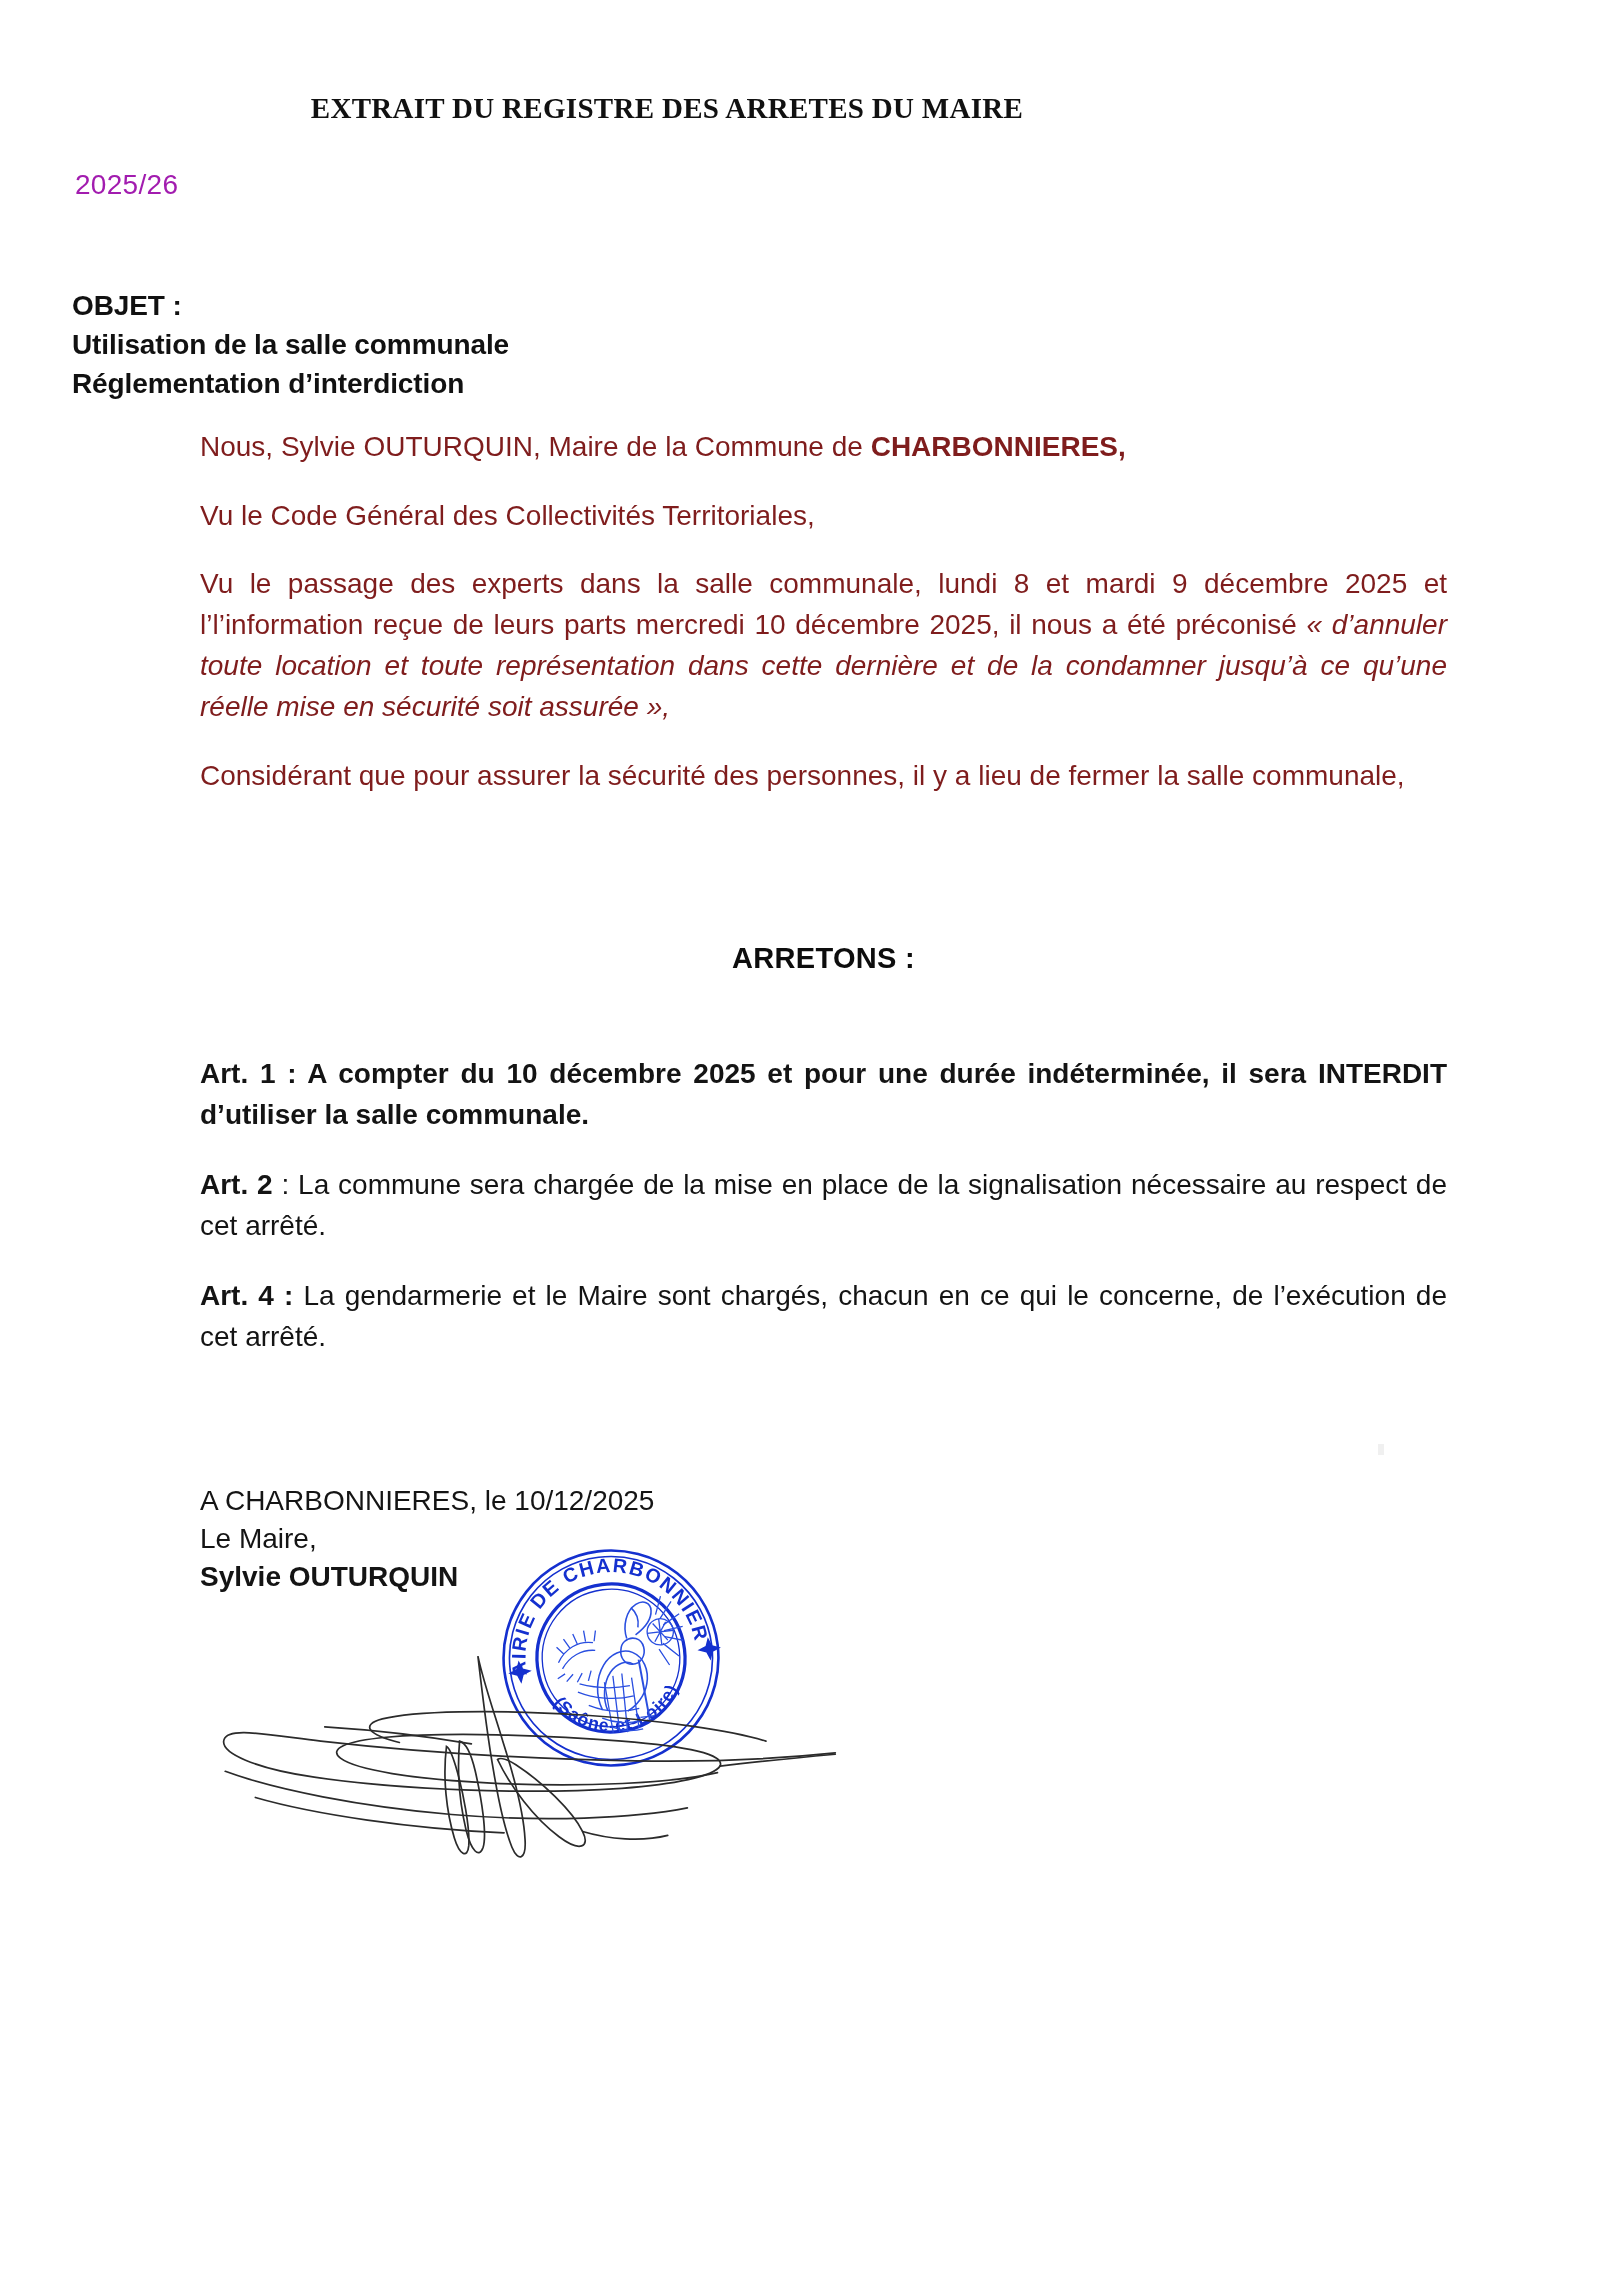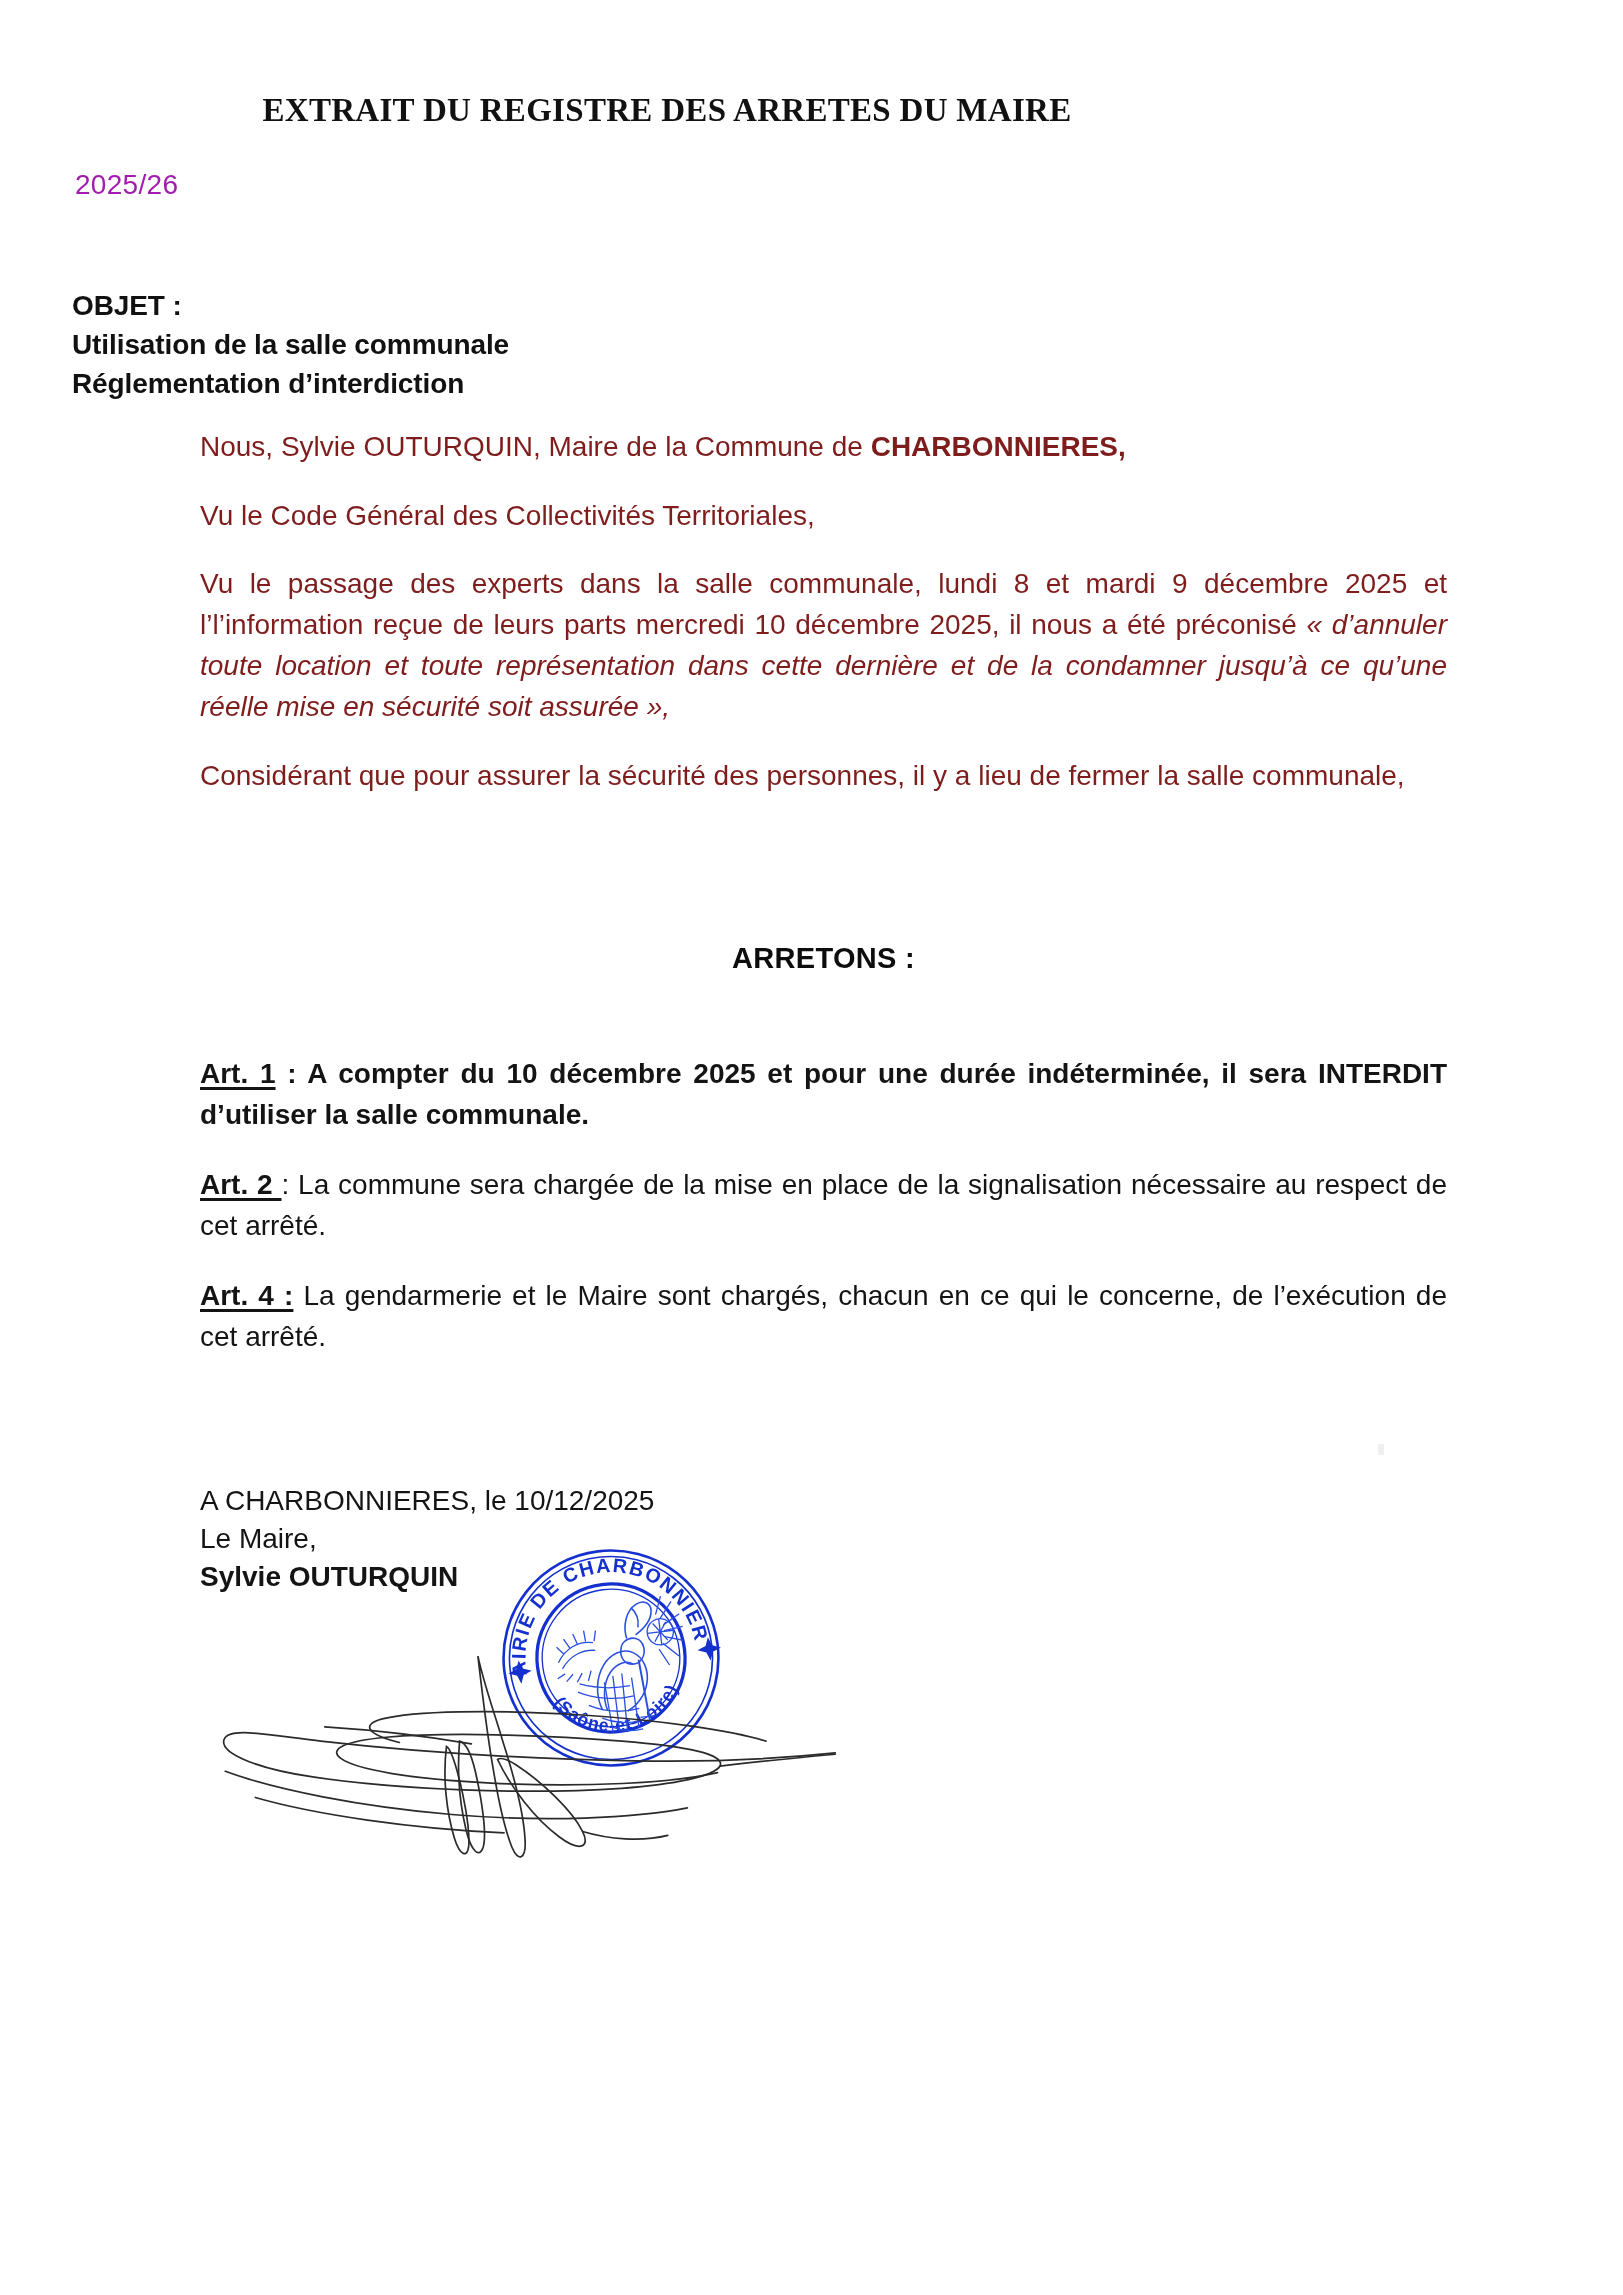"EXTRAIT DU REGISTRE DES ARRETES" .doc-title { font-size: 33px -> 29px }
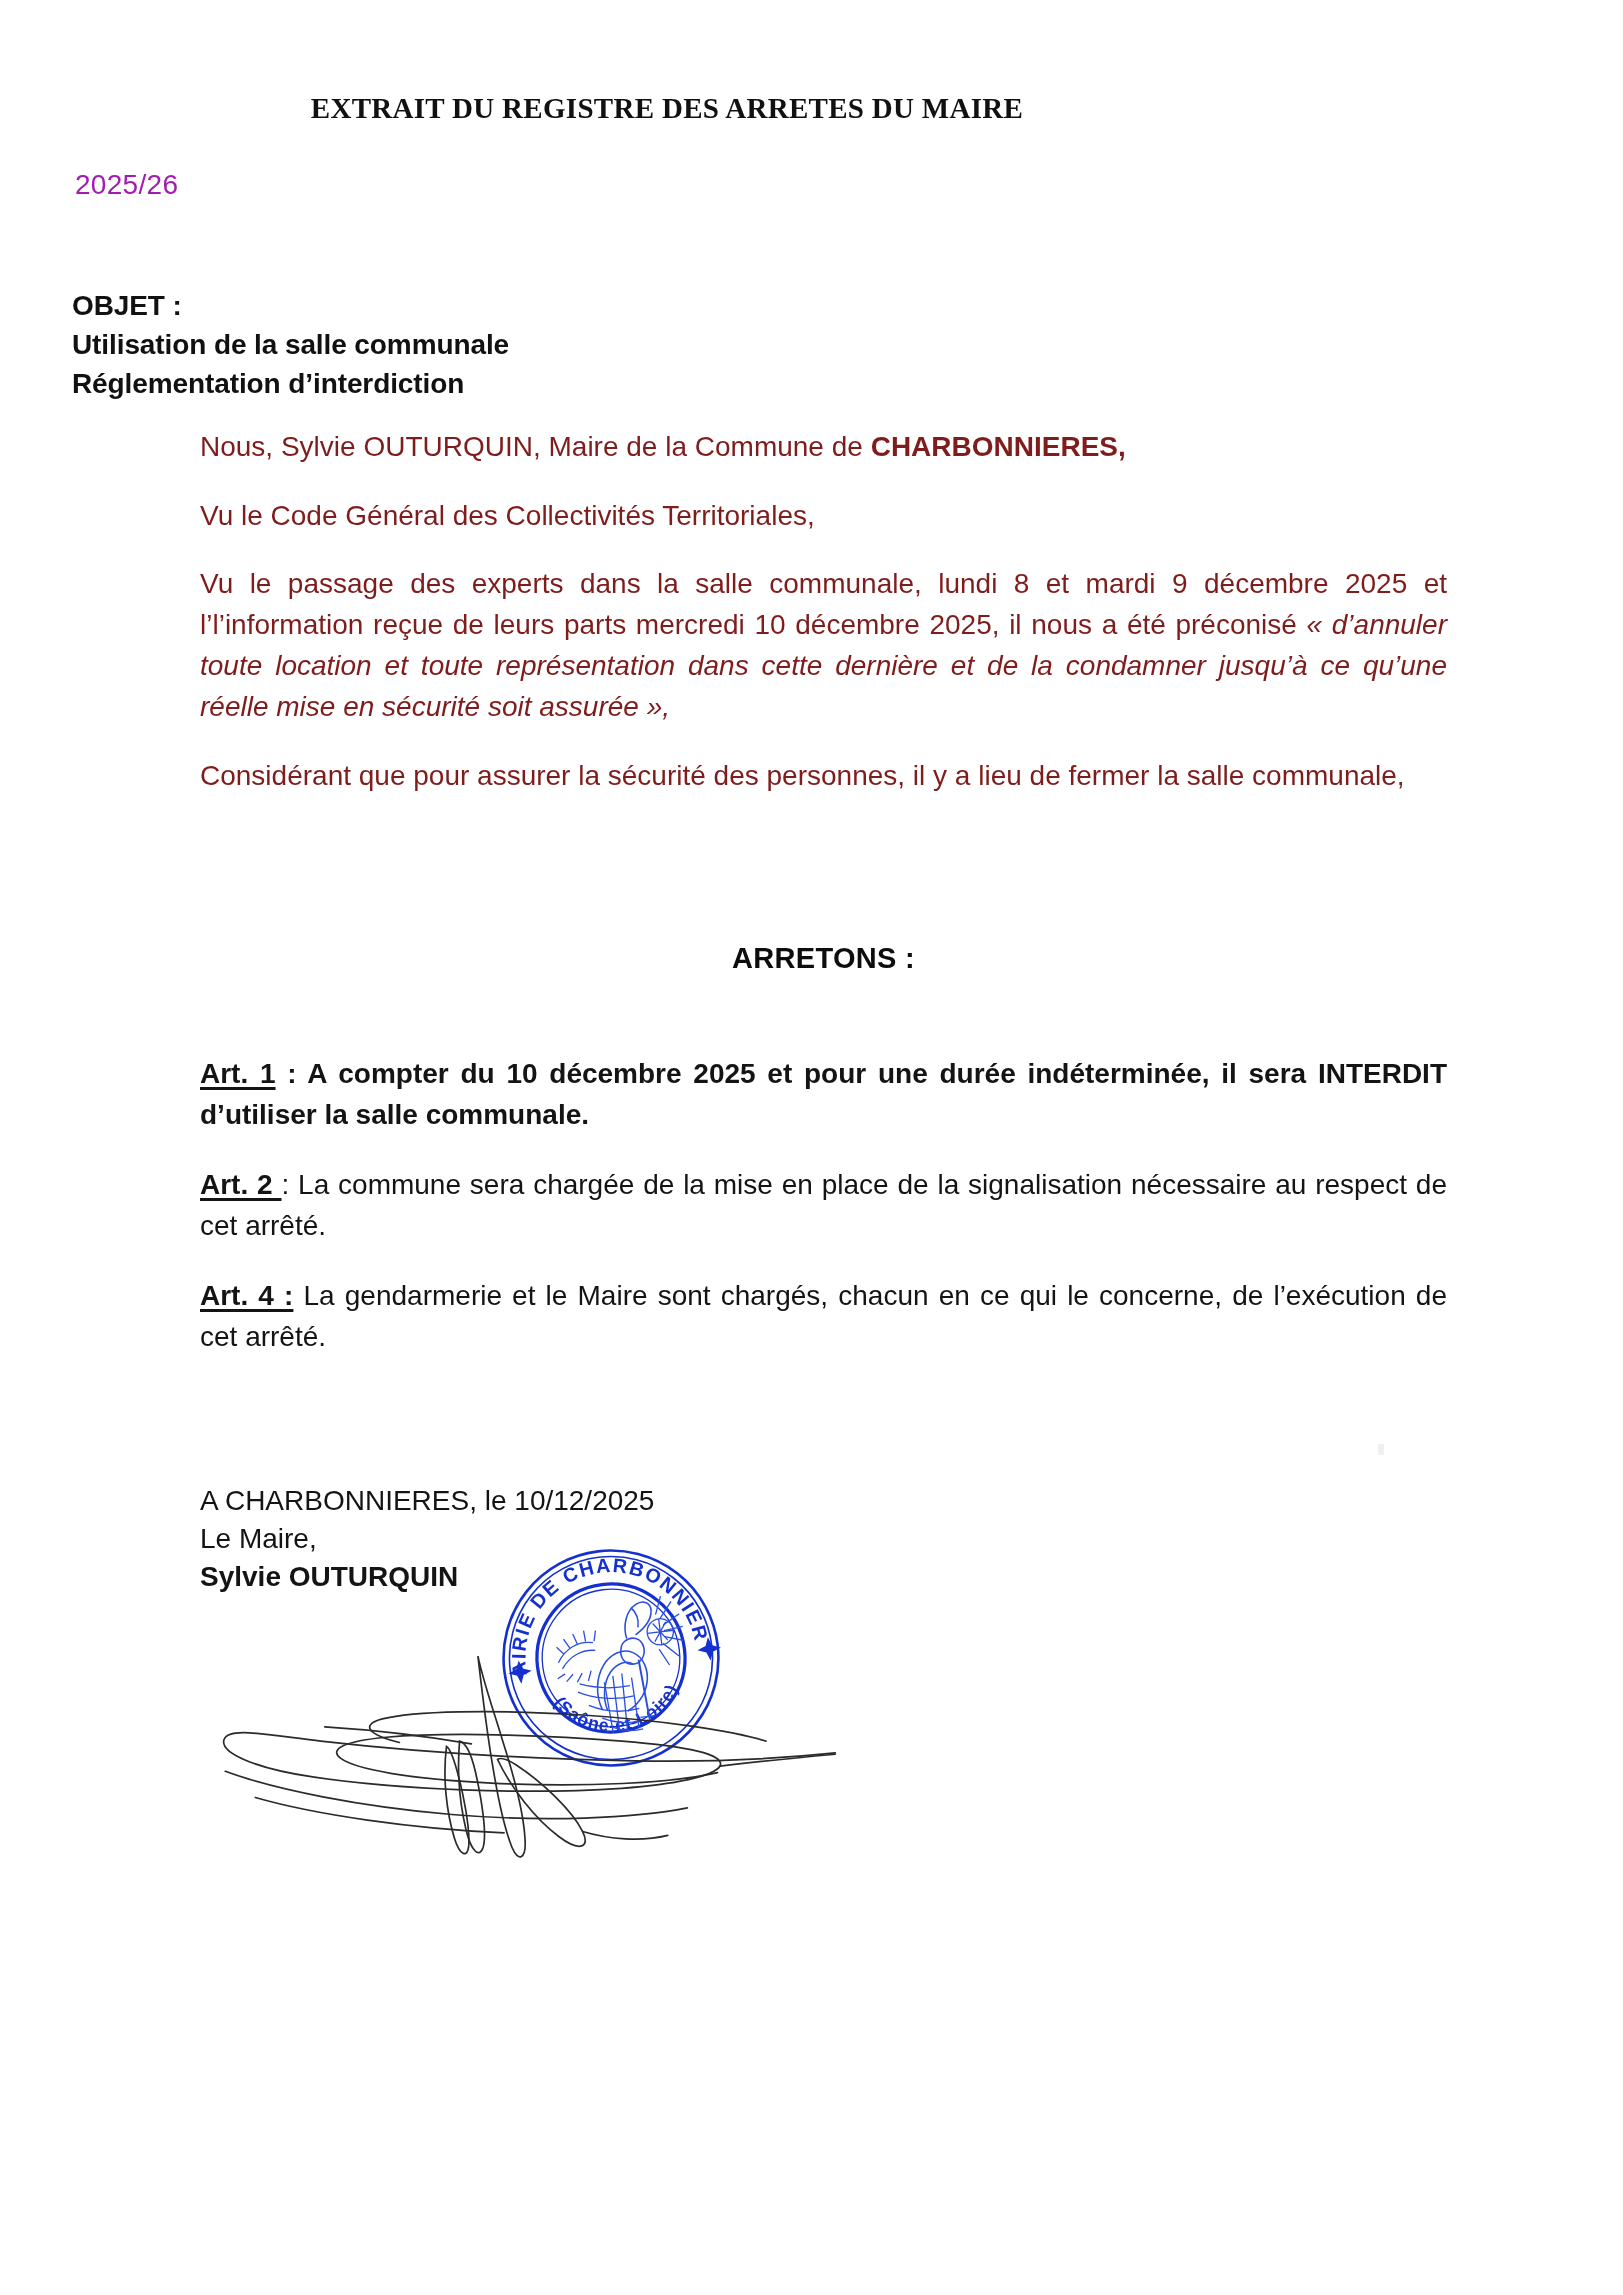"Art. 1" .art-label { text-decoration: underline -> none }
